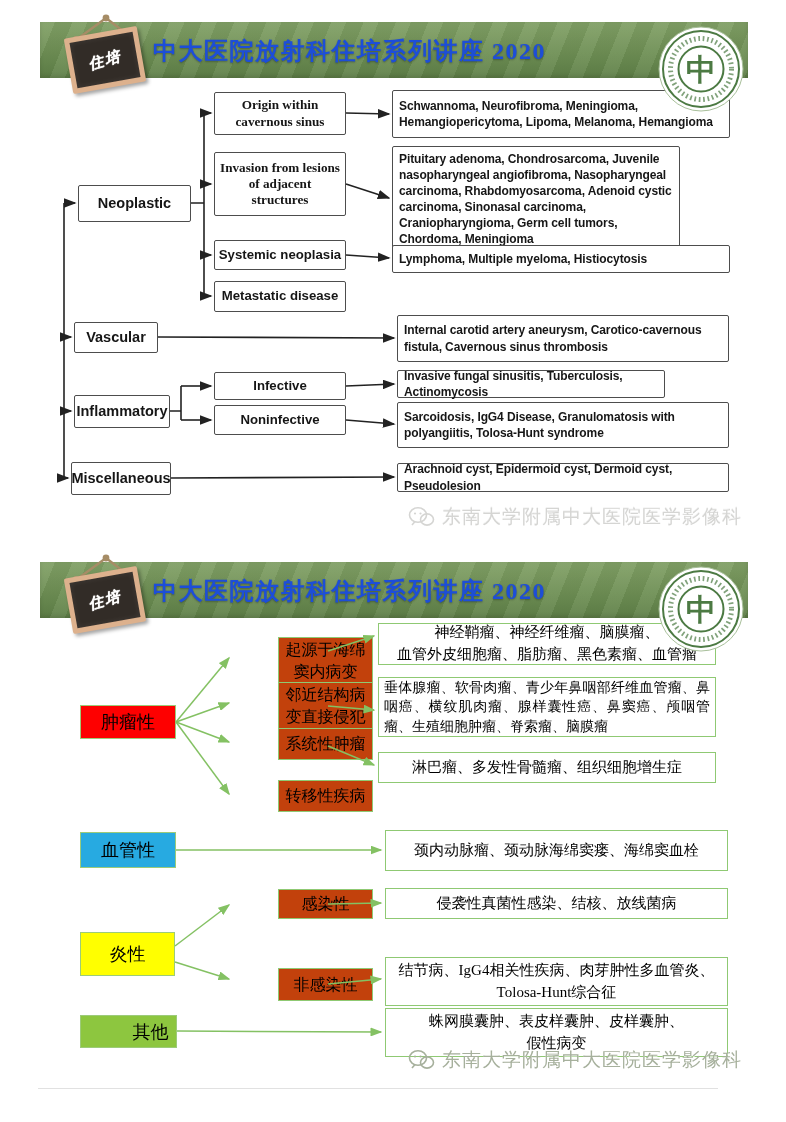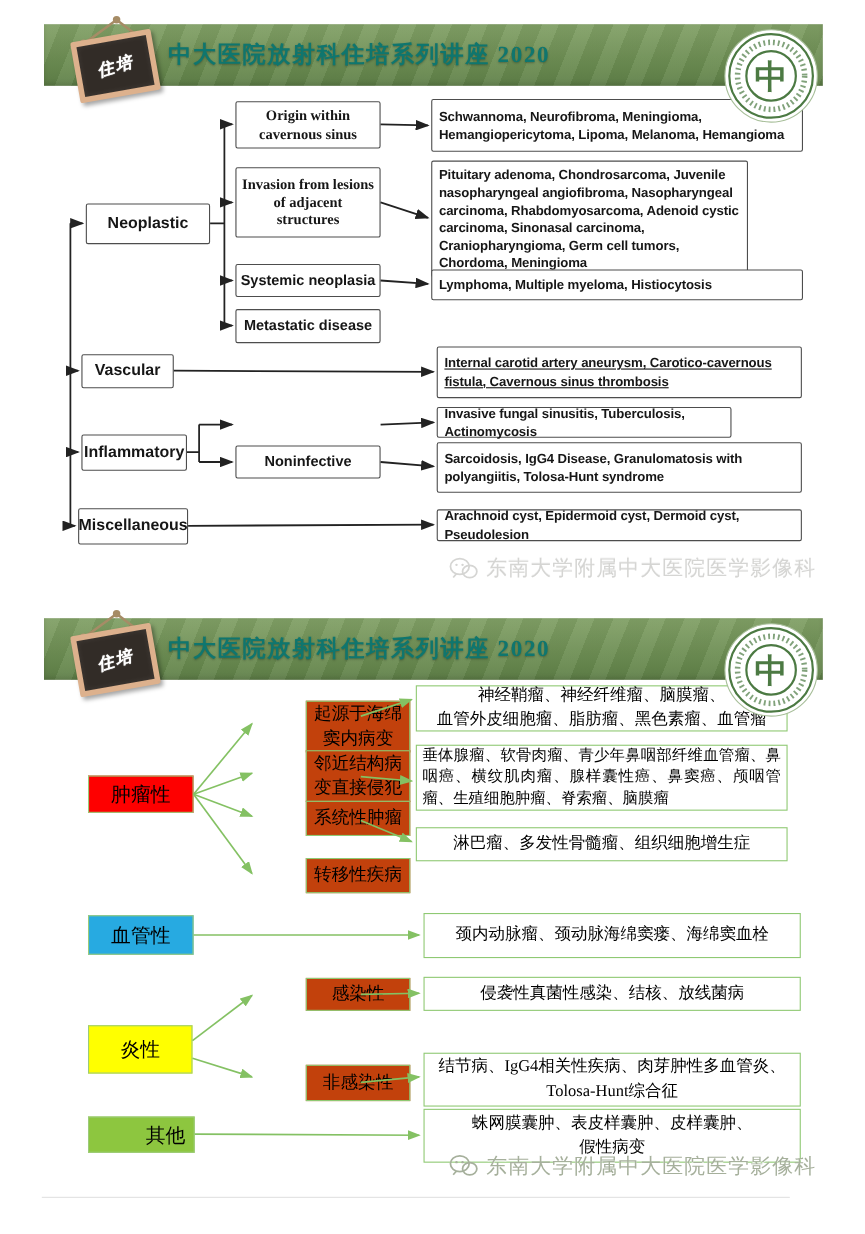"中大医院放射科住培系列讲座 2020" .slide-title { color: #0f766e -> #1d4ed8; font-size: 21px -> 24px }
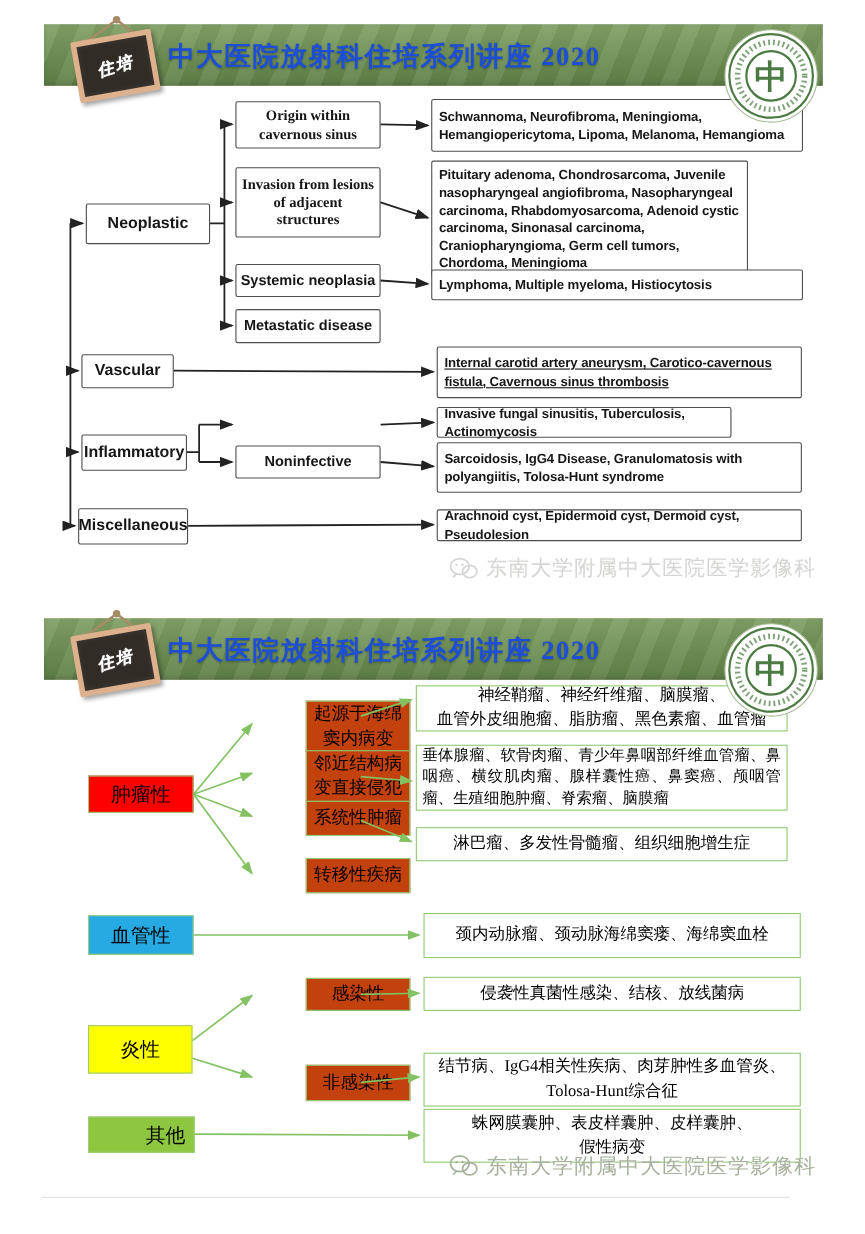"Internal carotid artery aneurysm," div.n-box { text-decoration: underline -> none }
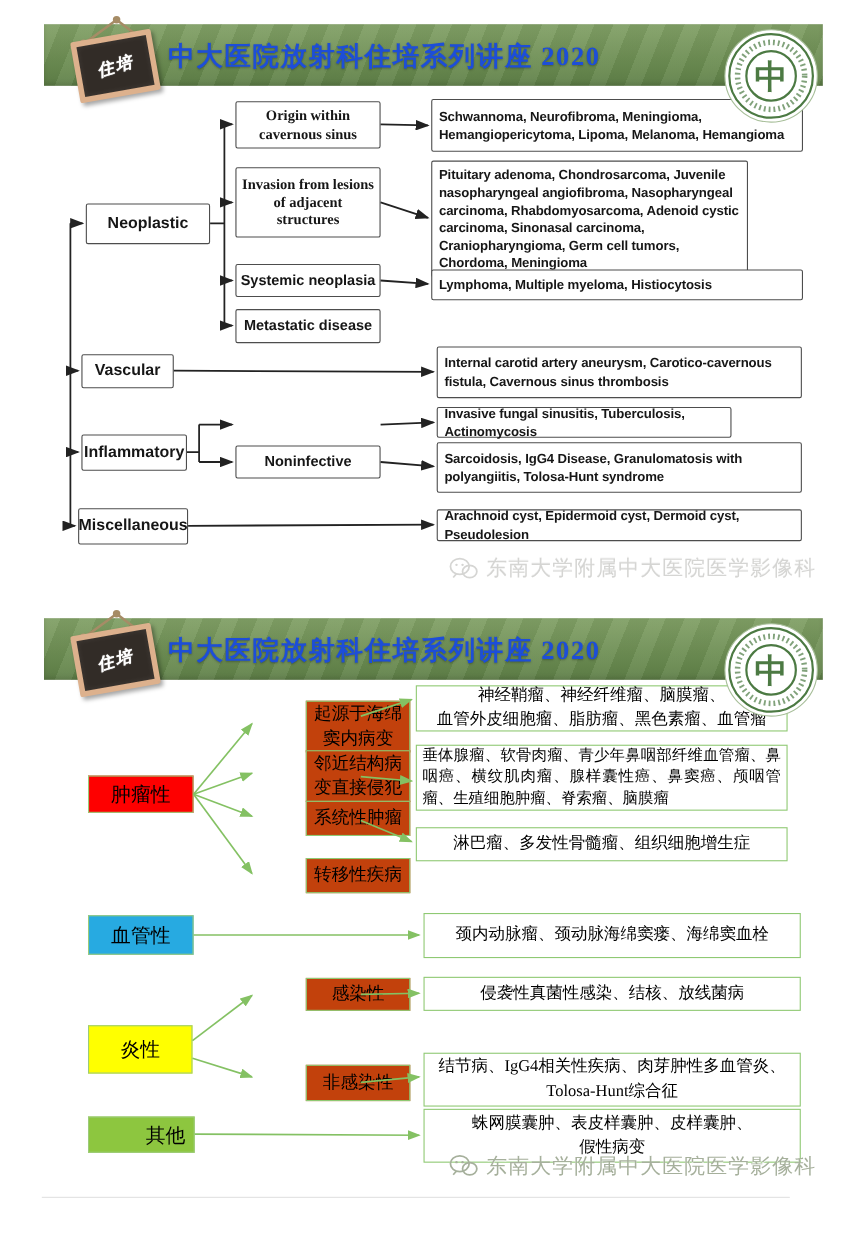"Infective" div.n-box { html: none -> <div>Infective</div> }
